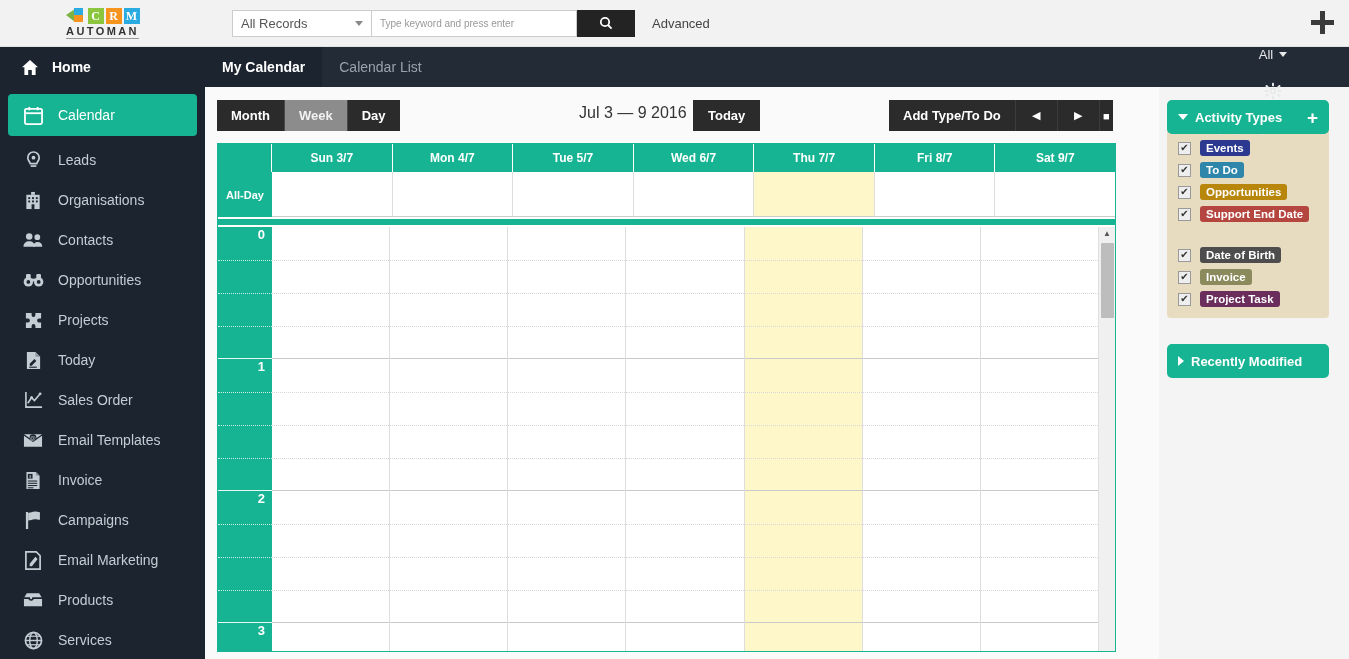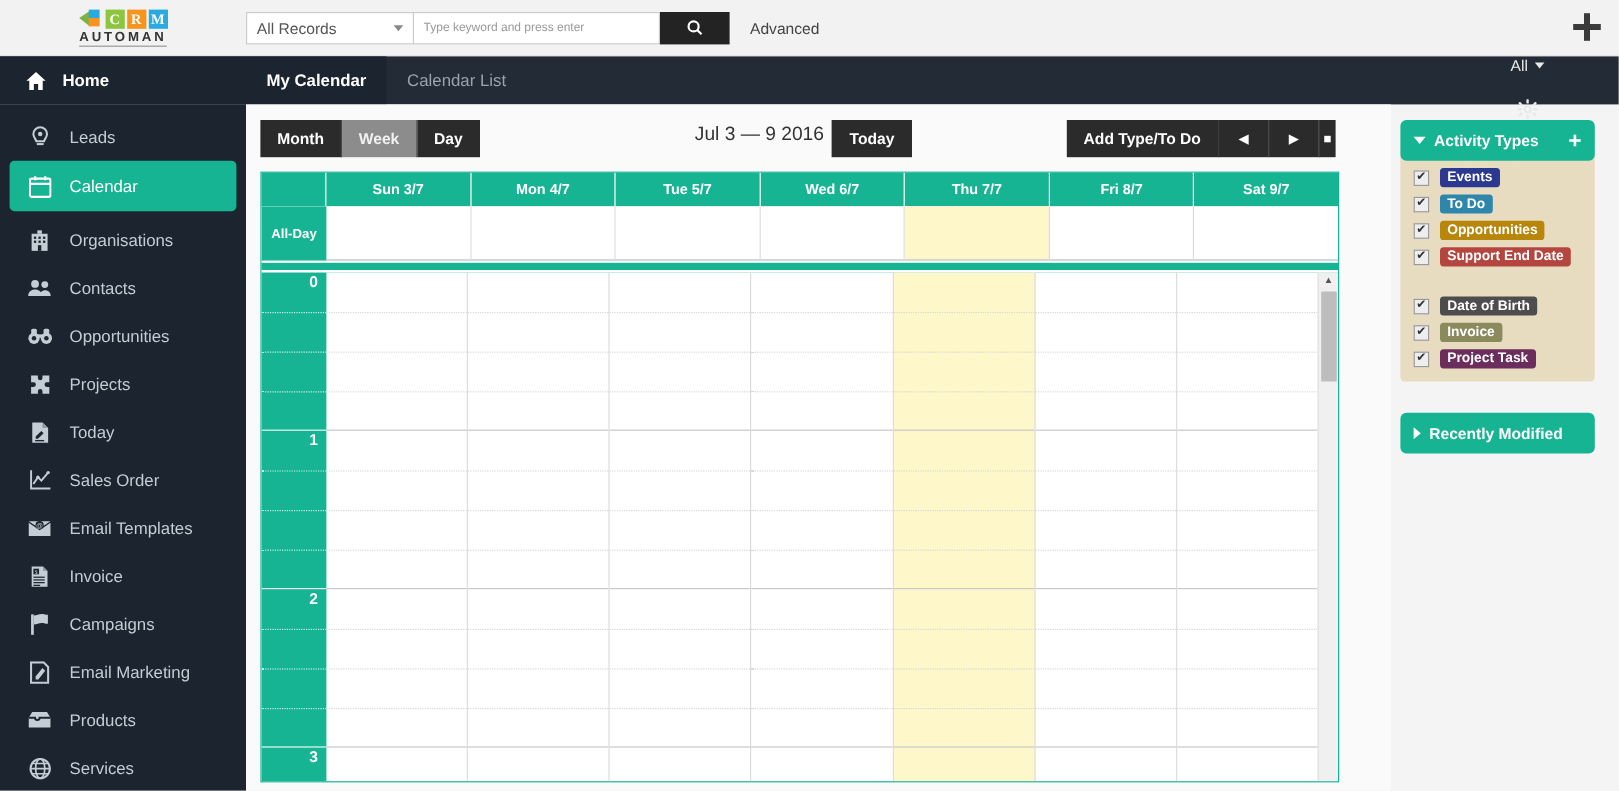"All Records" .search-area { margin-left: none -> 27px }
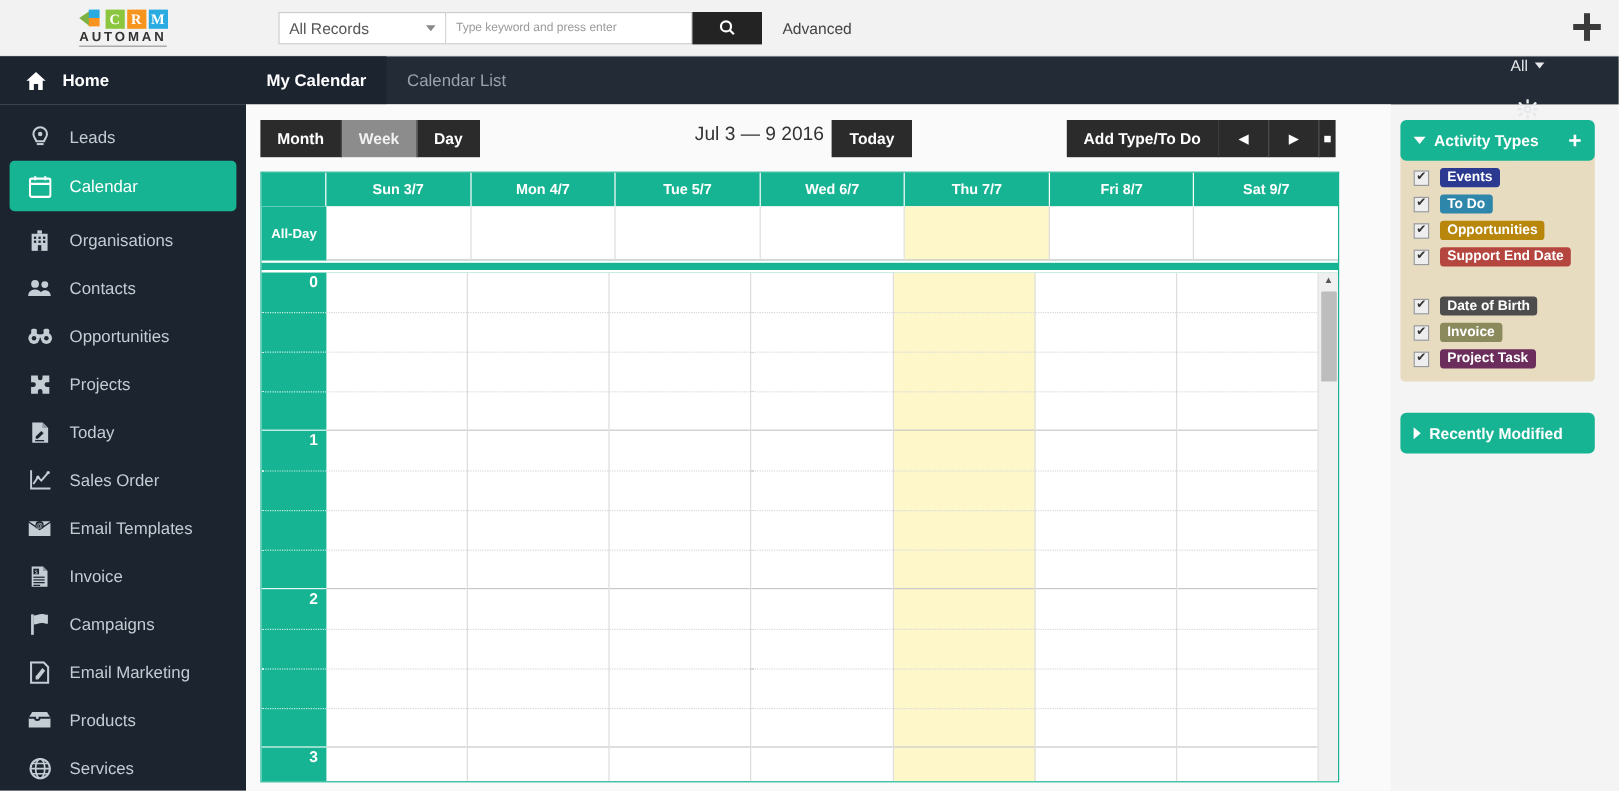"Leads" div.side-item { order: before "Calendar" -> after "Calendar" }
